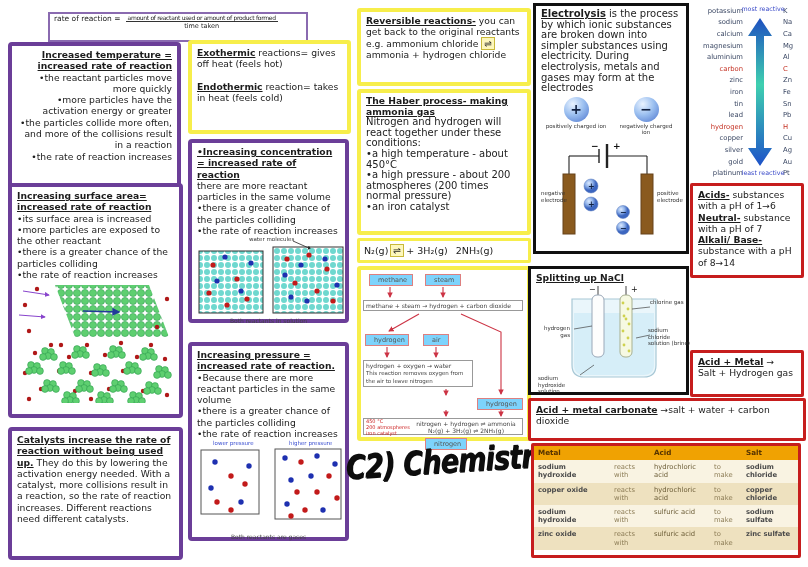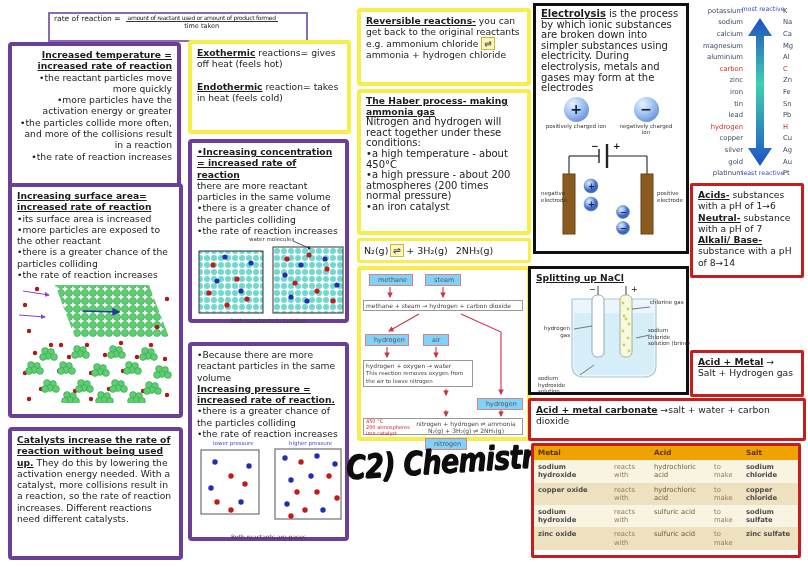"•Because there are more reactant" div.ln { order: before "Increasing pressure = increased rate" -> after "Increasing pressure = increased rate" }
